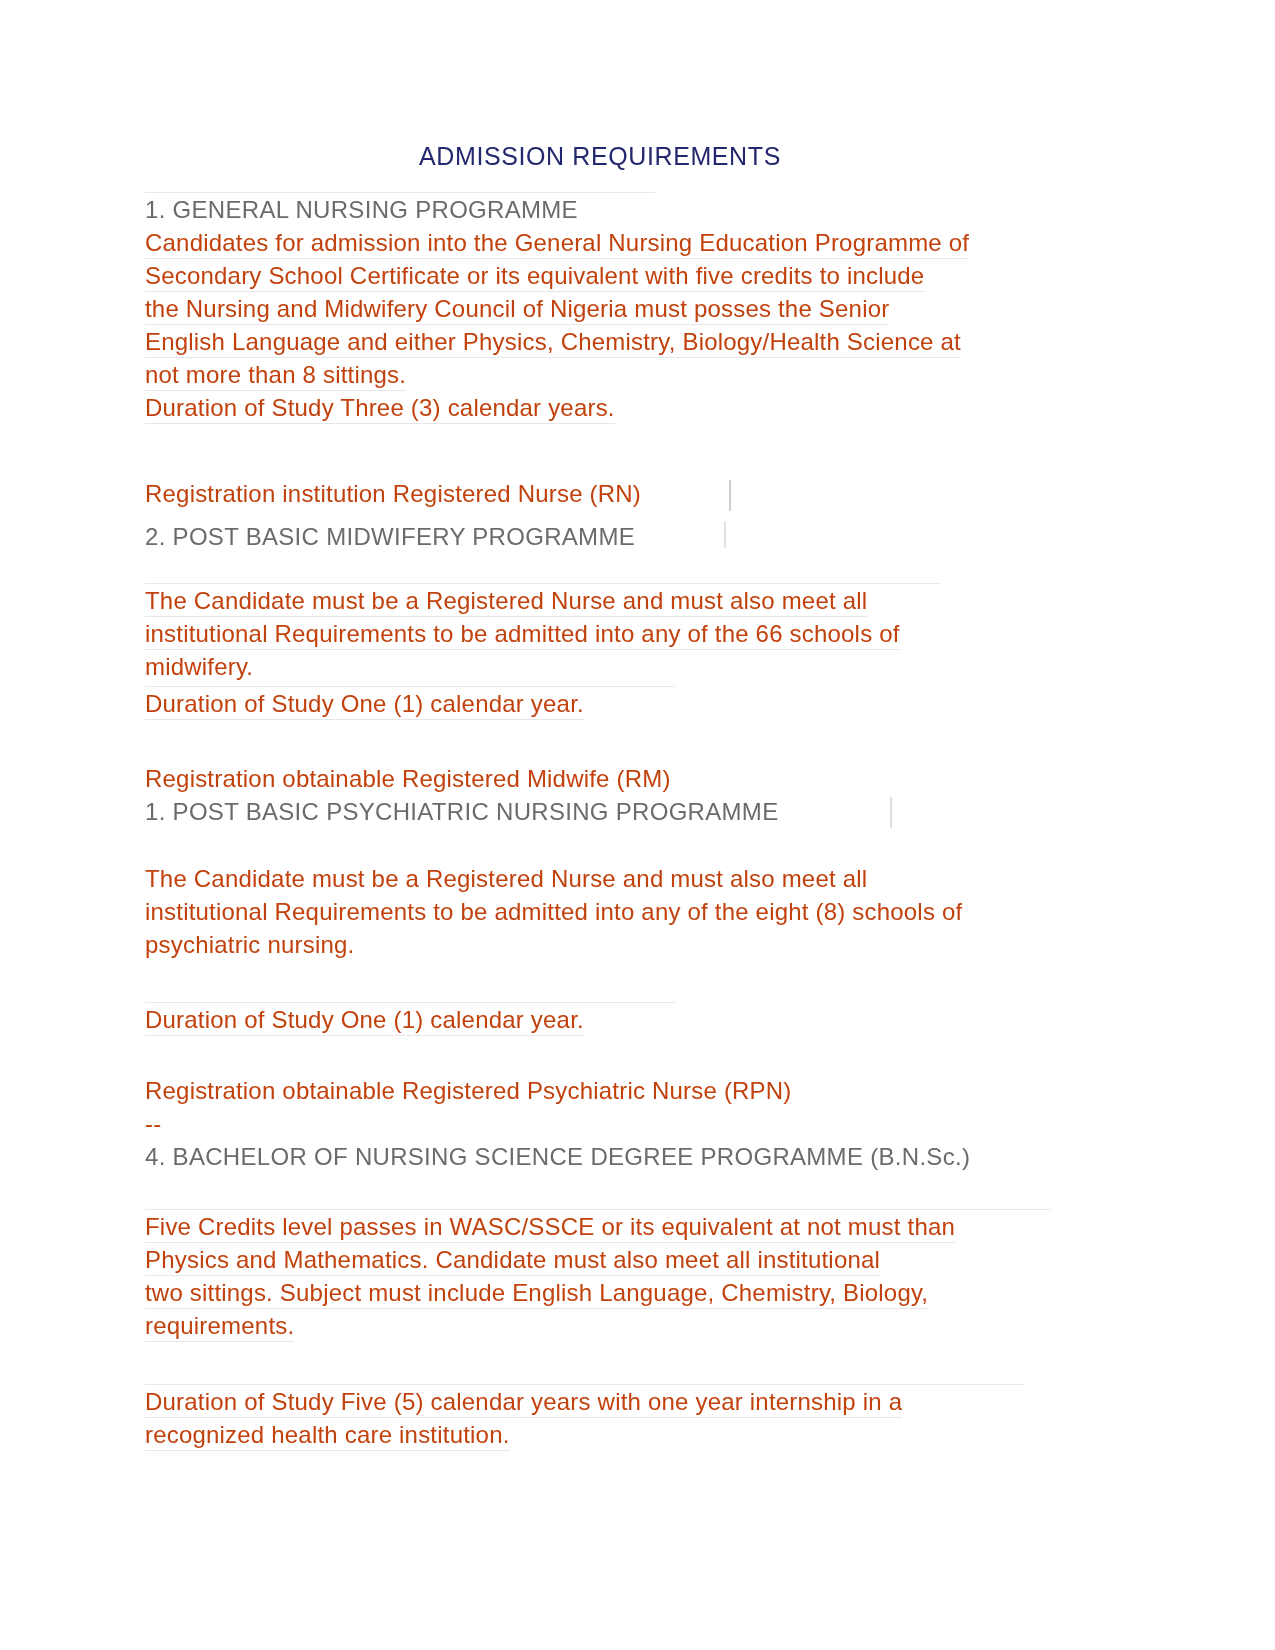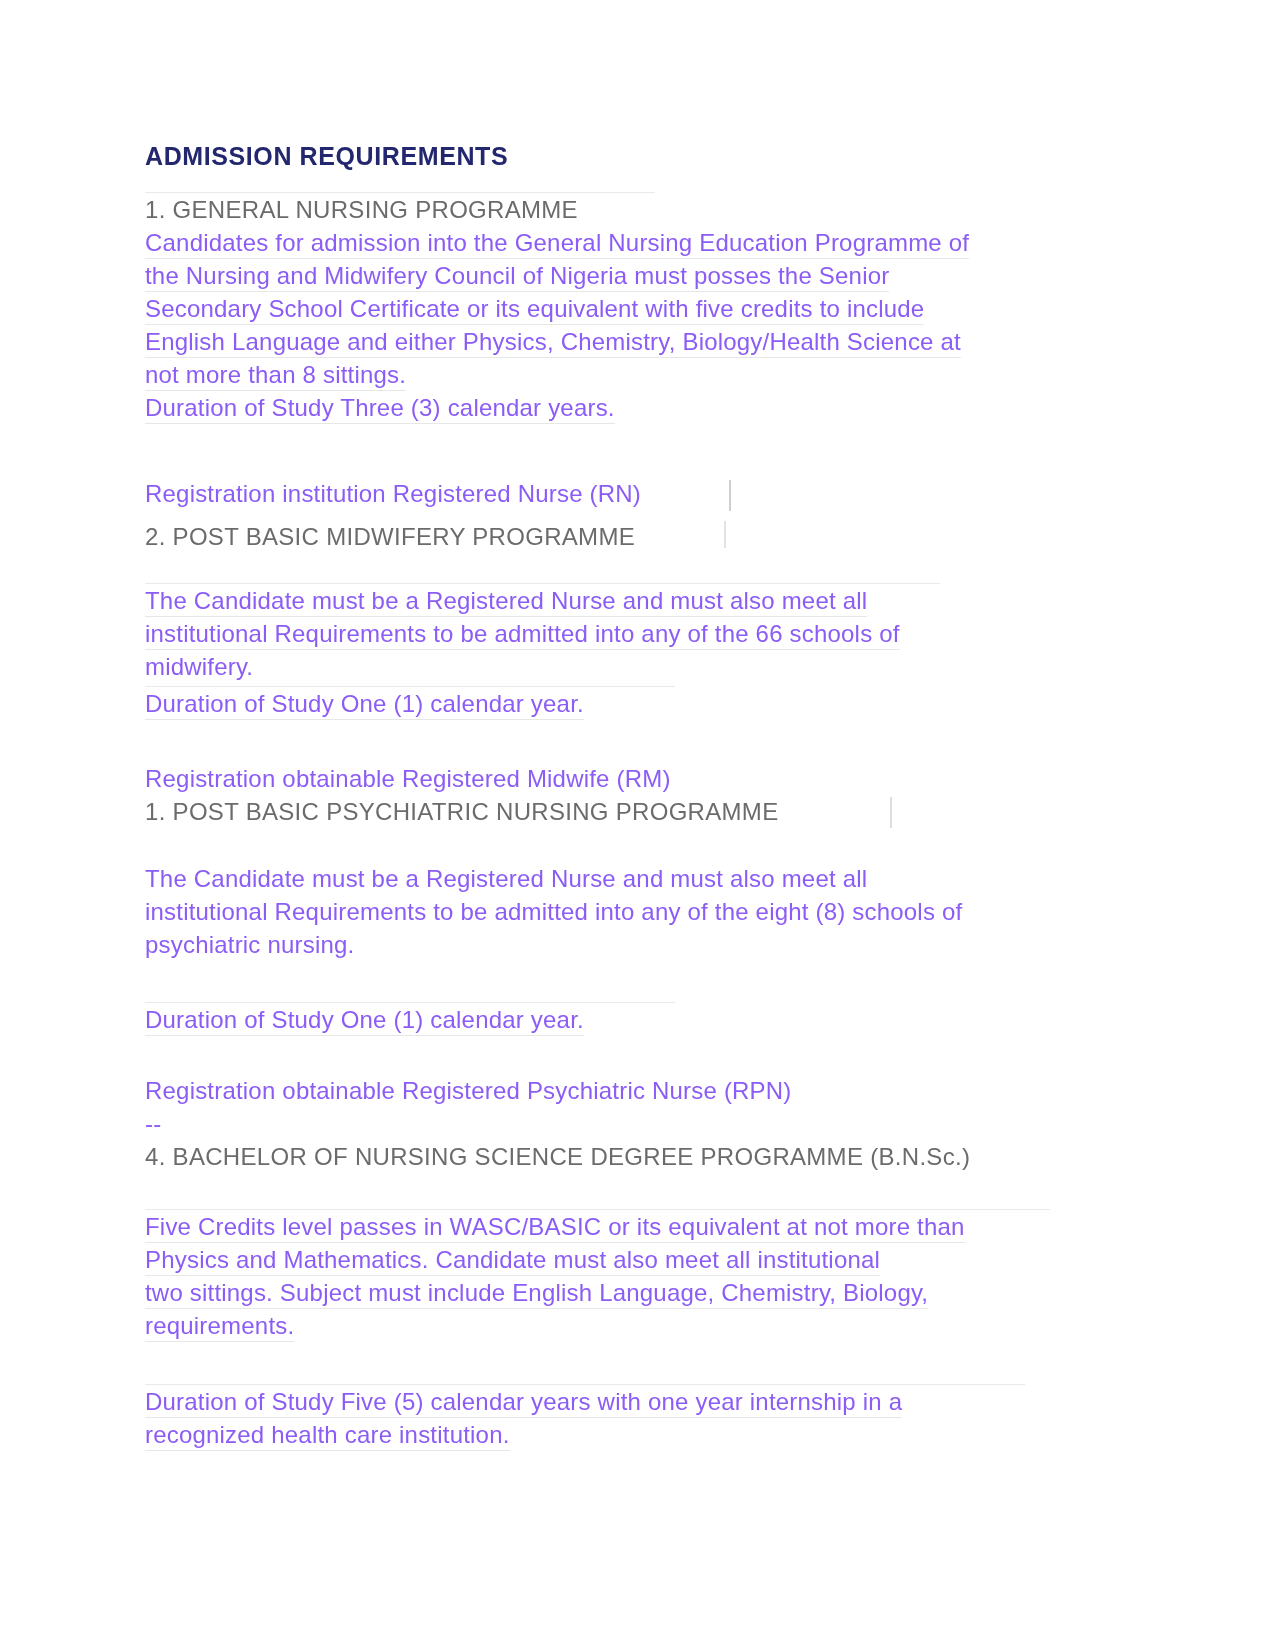"ADMISSION REQUIREMENTS" .doc-title { font-weight: 700 -> 400; text-align: none -> center }
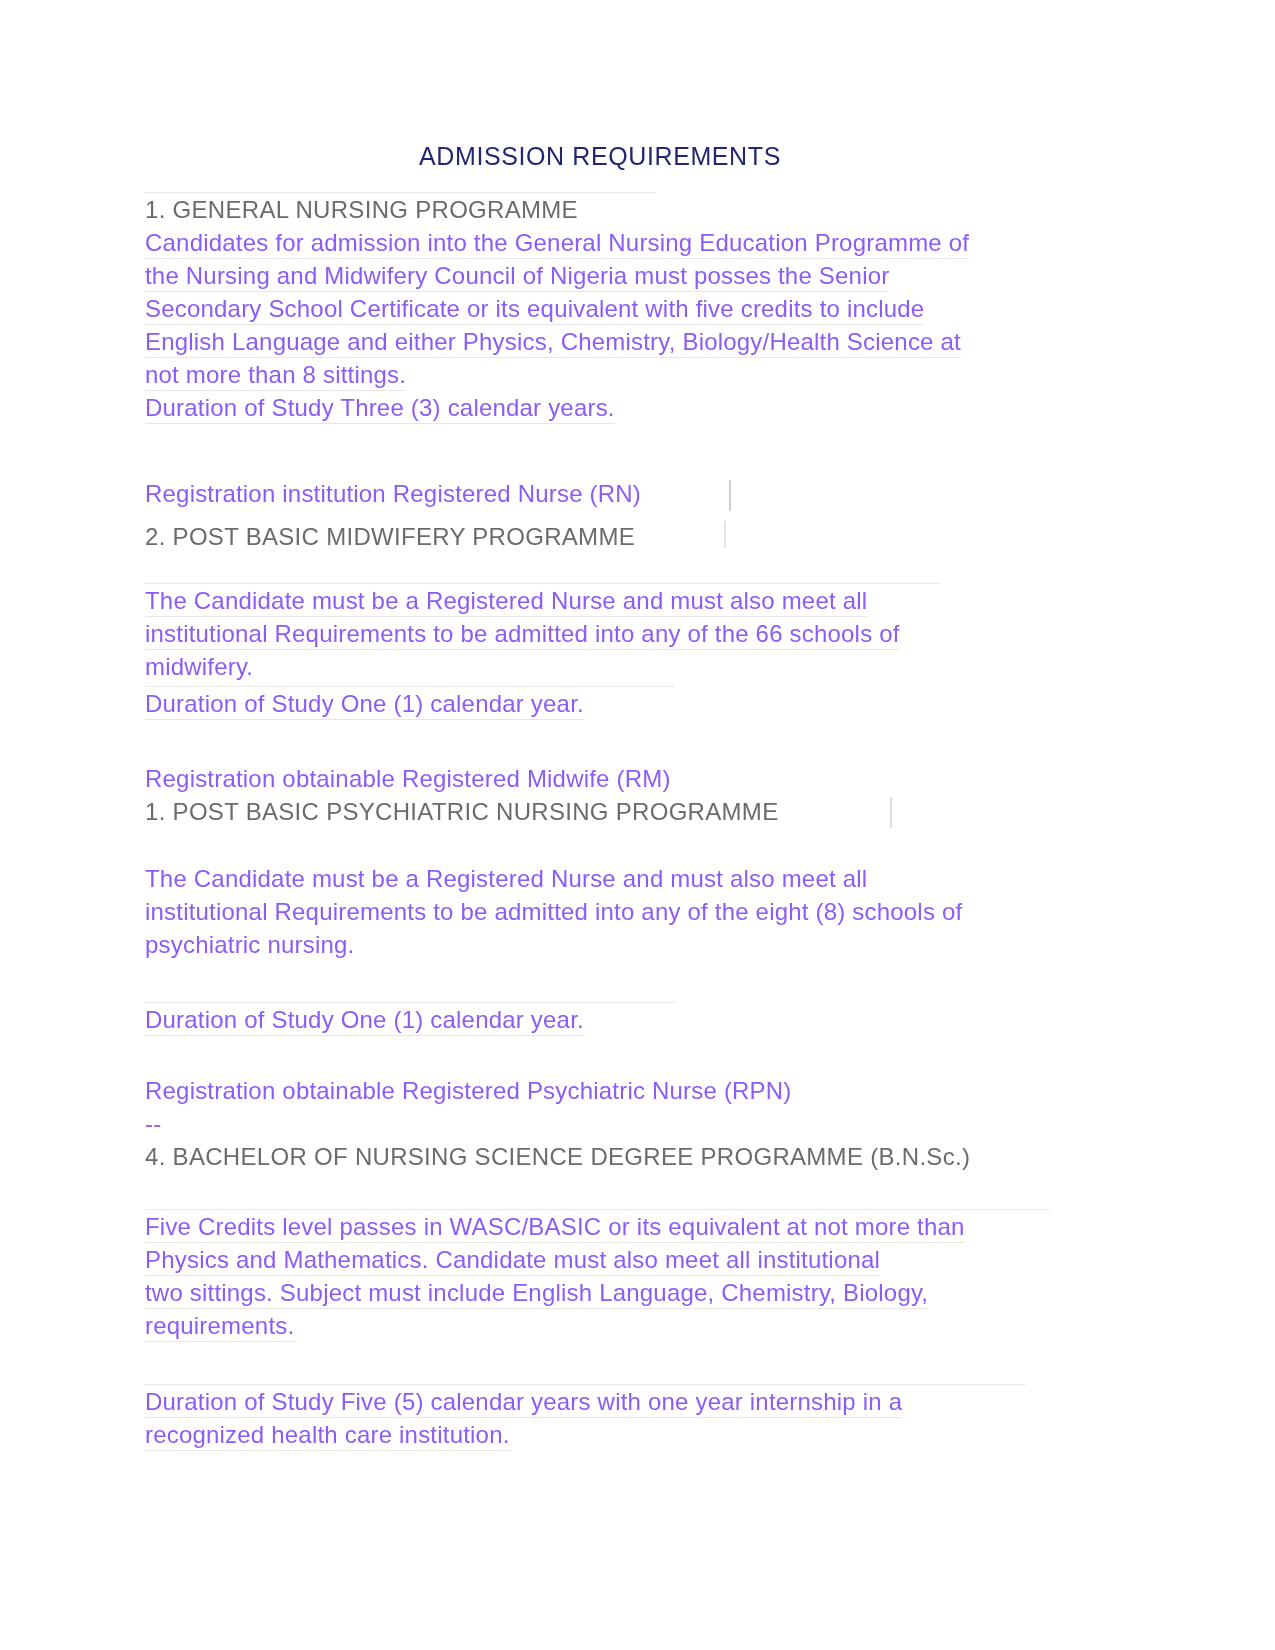"Candidates for admission into the" .ln { color: #8b5cf6 -> #c2410c }
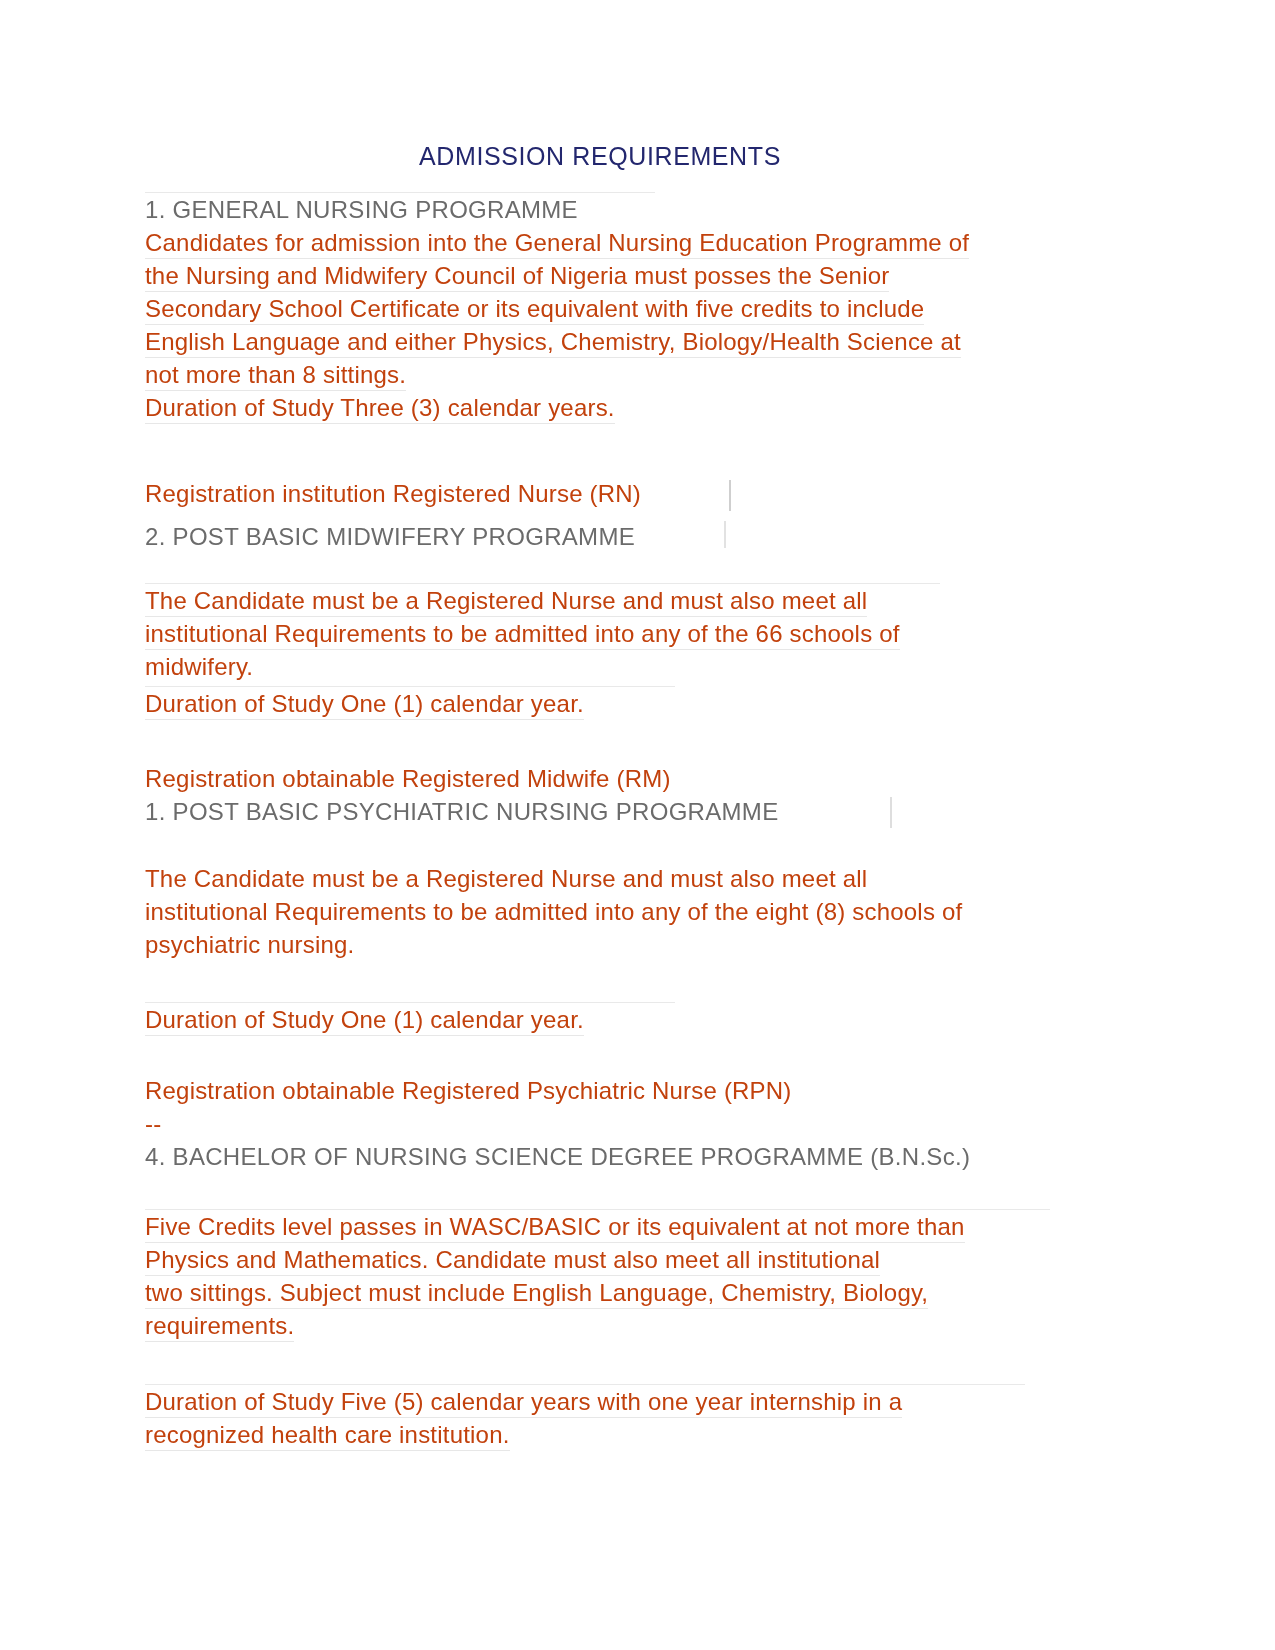"the Nursing and Midwifery Council" div.ln { order: before "Secondary School Certificate or its" -> after "Secondary School Certificate or its" }
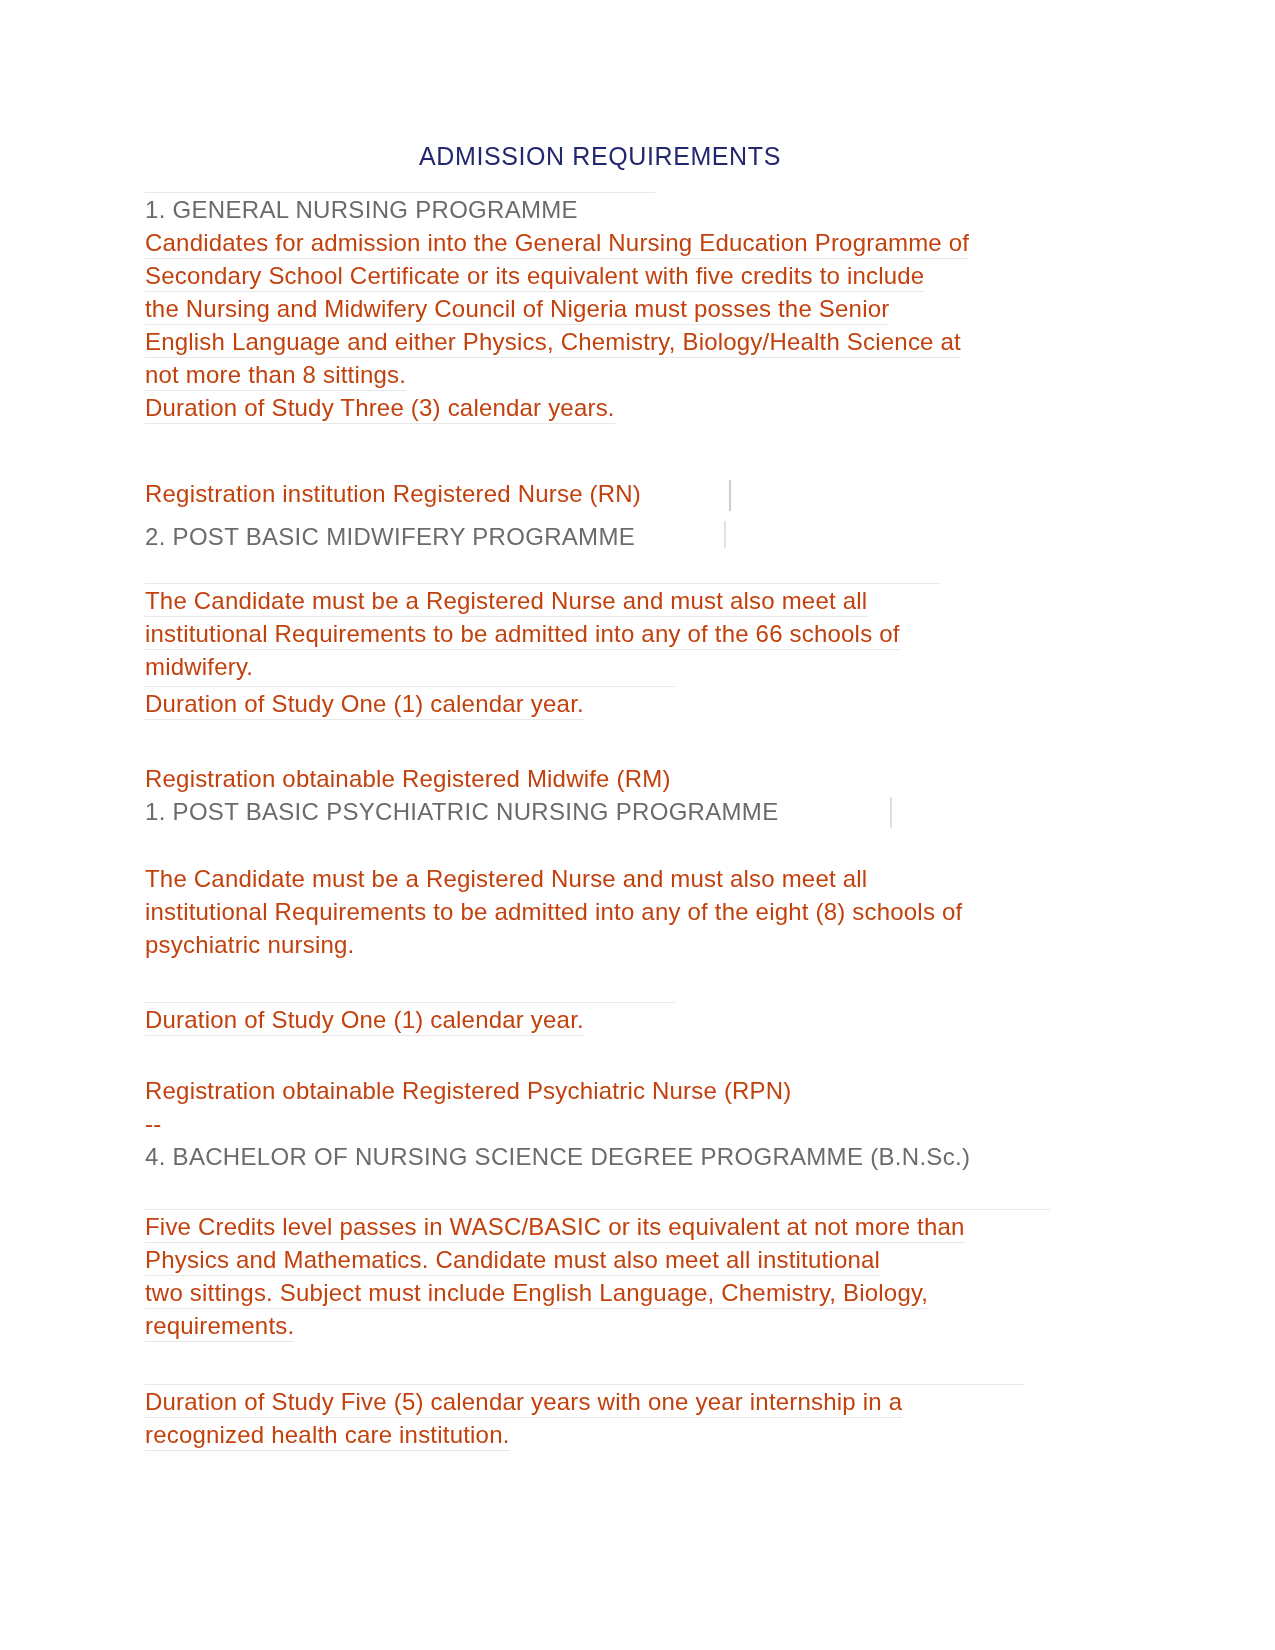"Five Credits level passes in" span.u { text: WASC/BASIC or its equivalent at not more -> WASC/SSCE or its equivalent at not must }
